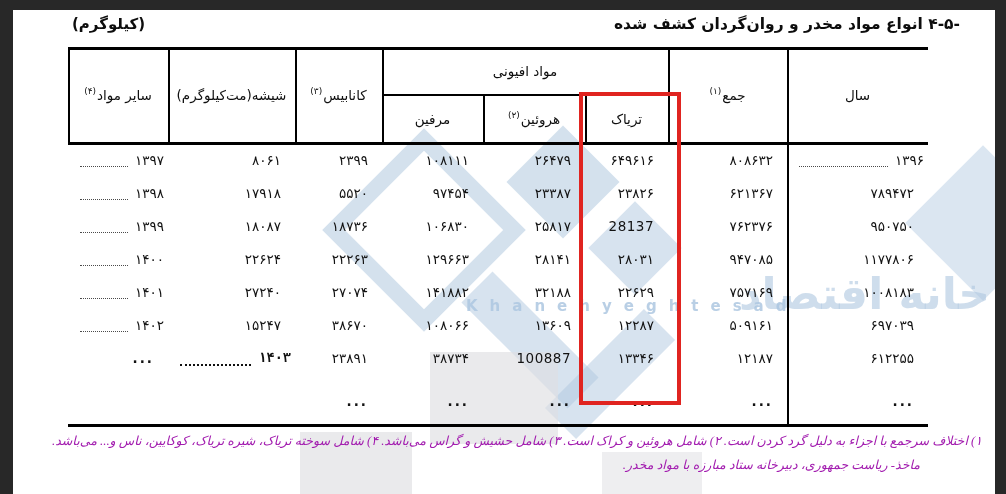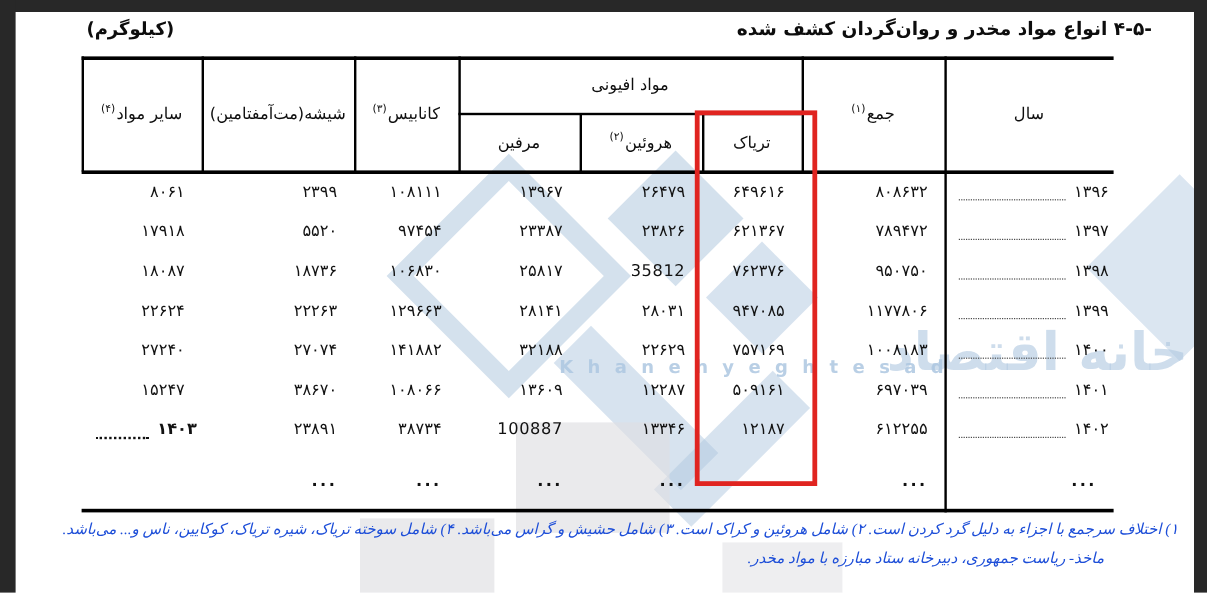"شیشه(مت‌آمفتامین)" span { text: آمفتامین -> کیلوگرم }
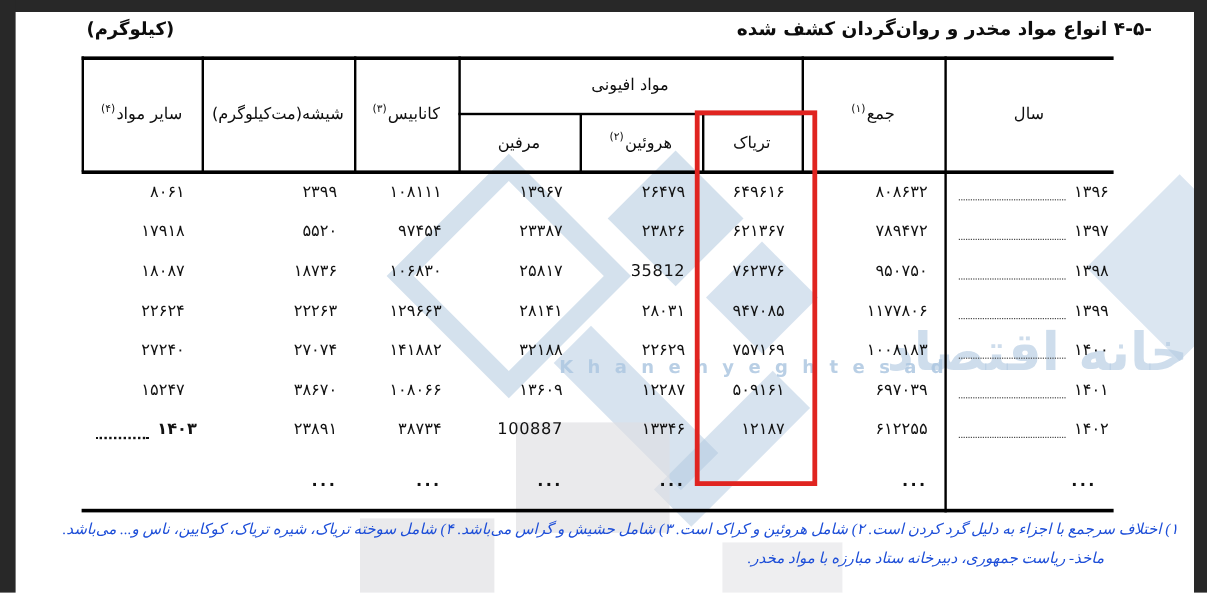"۱۳۹۶۷" div.cell { html: <div>۱۳۹۶۷</div> -> none }
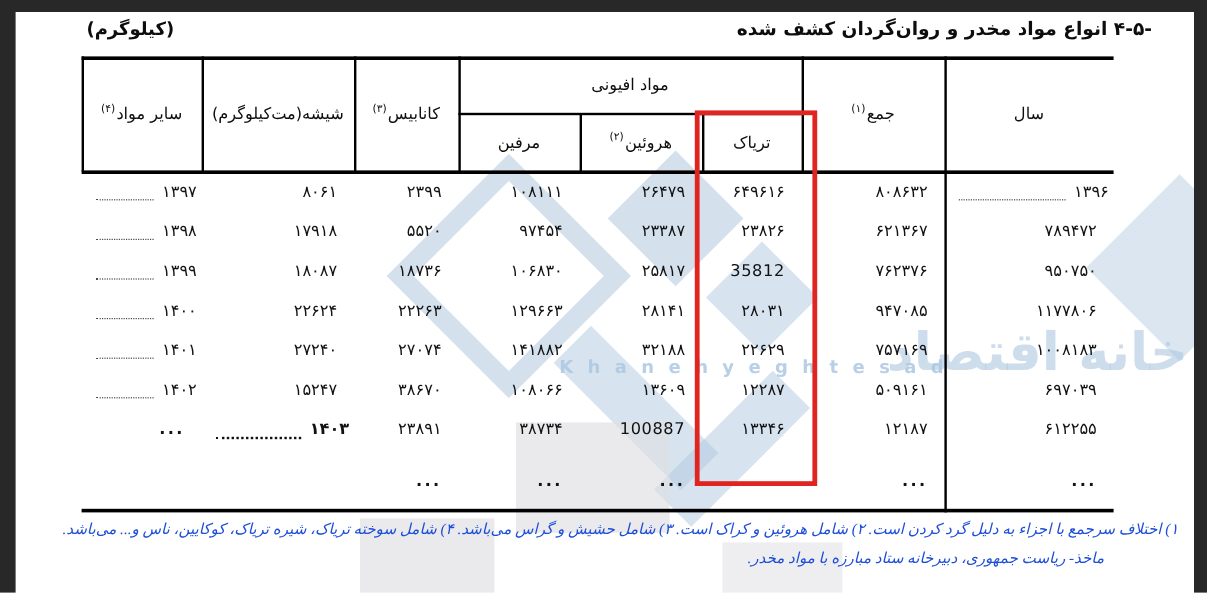"35812" div.cell { text: 35812 -> 28137 }
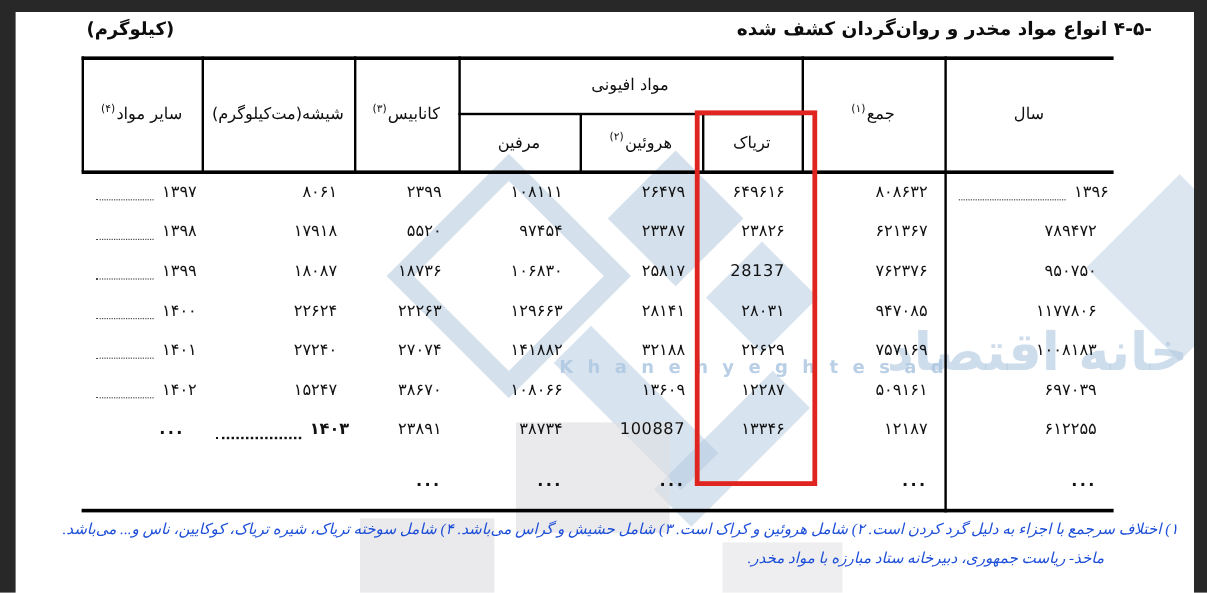"۱۴۰۳" .bold { font-family: none -> Liberation Mono, monospace }
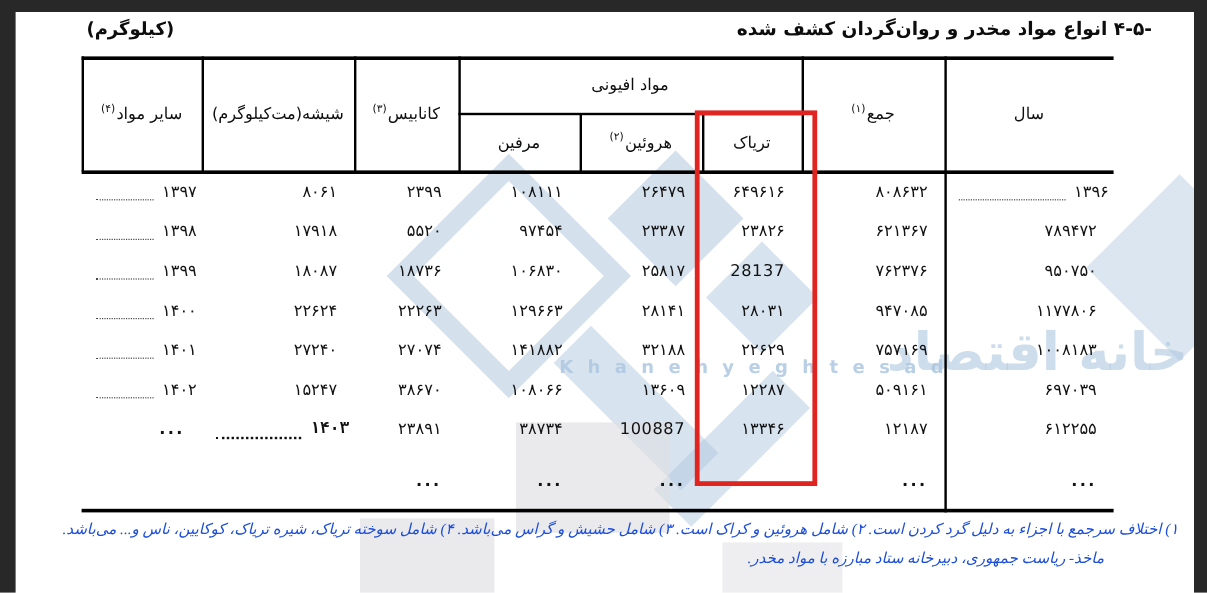"۱) اختلاف سرجمع با اجزاء" .fn { color: #1d4ed8 -> #a21caf }
